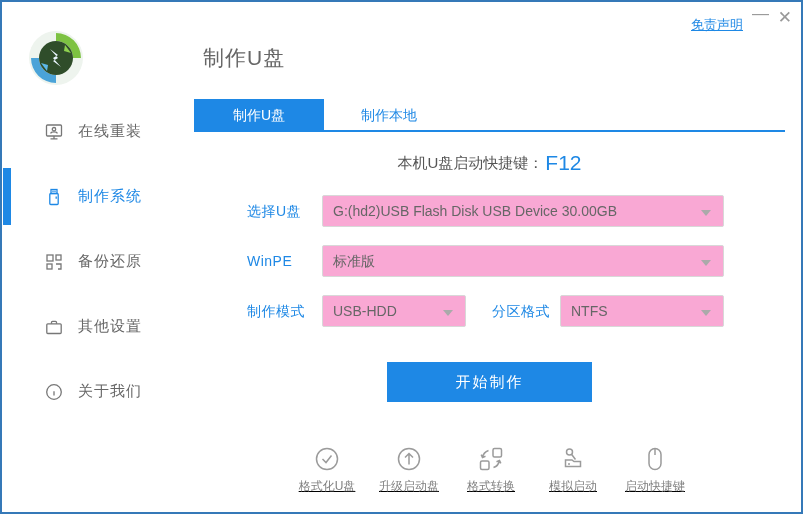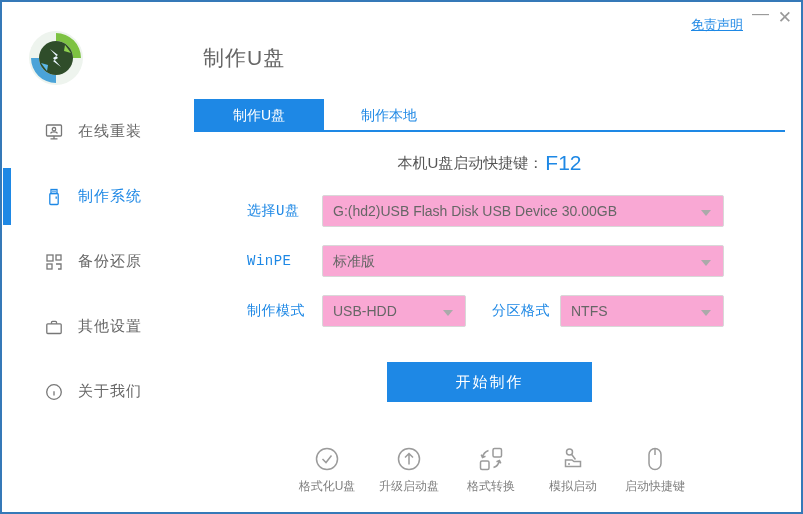"选择U盘" .f-label { font-family: Liberation Mono, monospace -> none }
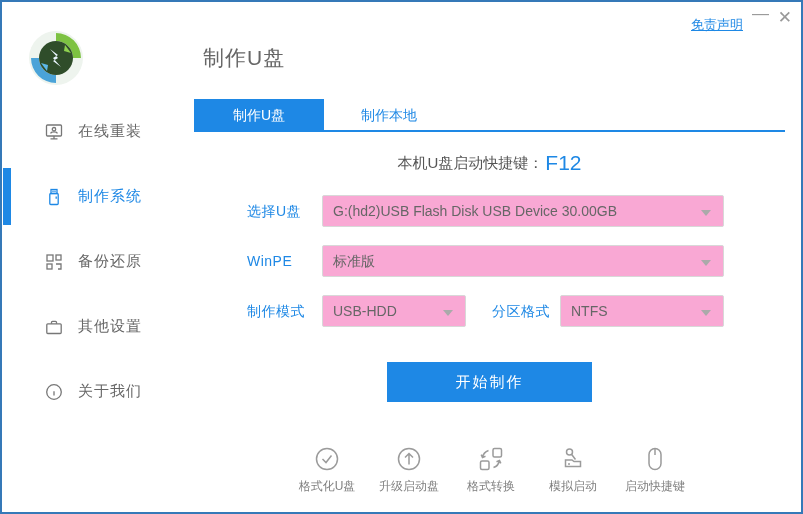"格式化U盘" .tool { text-decoration: none -> underline }
